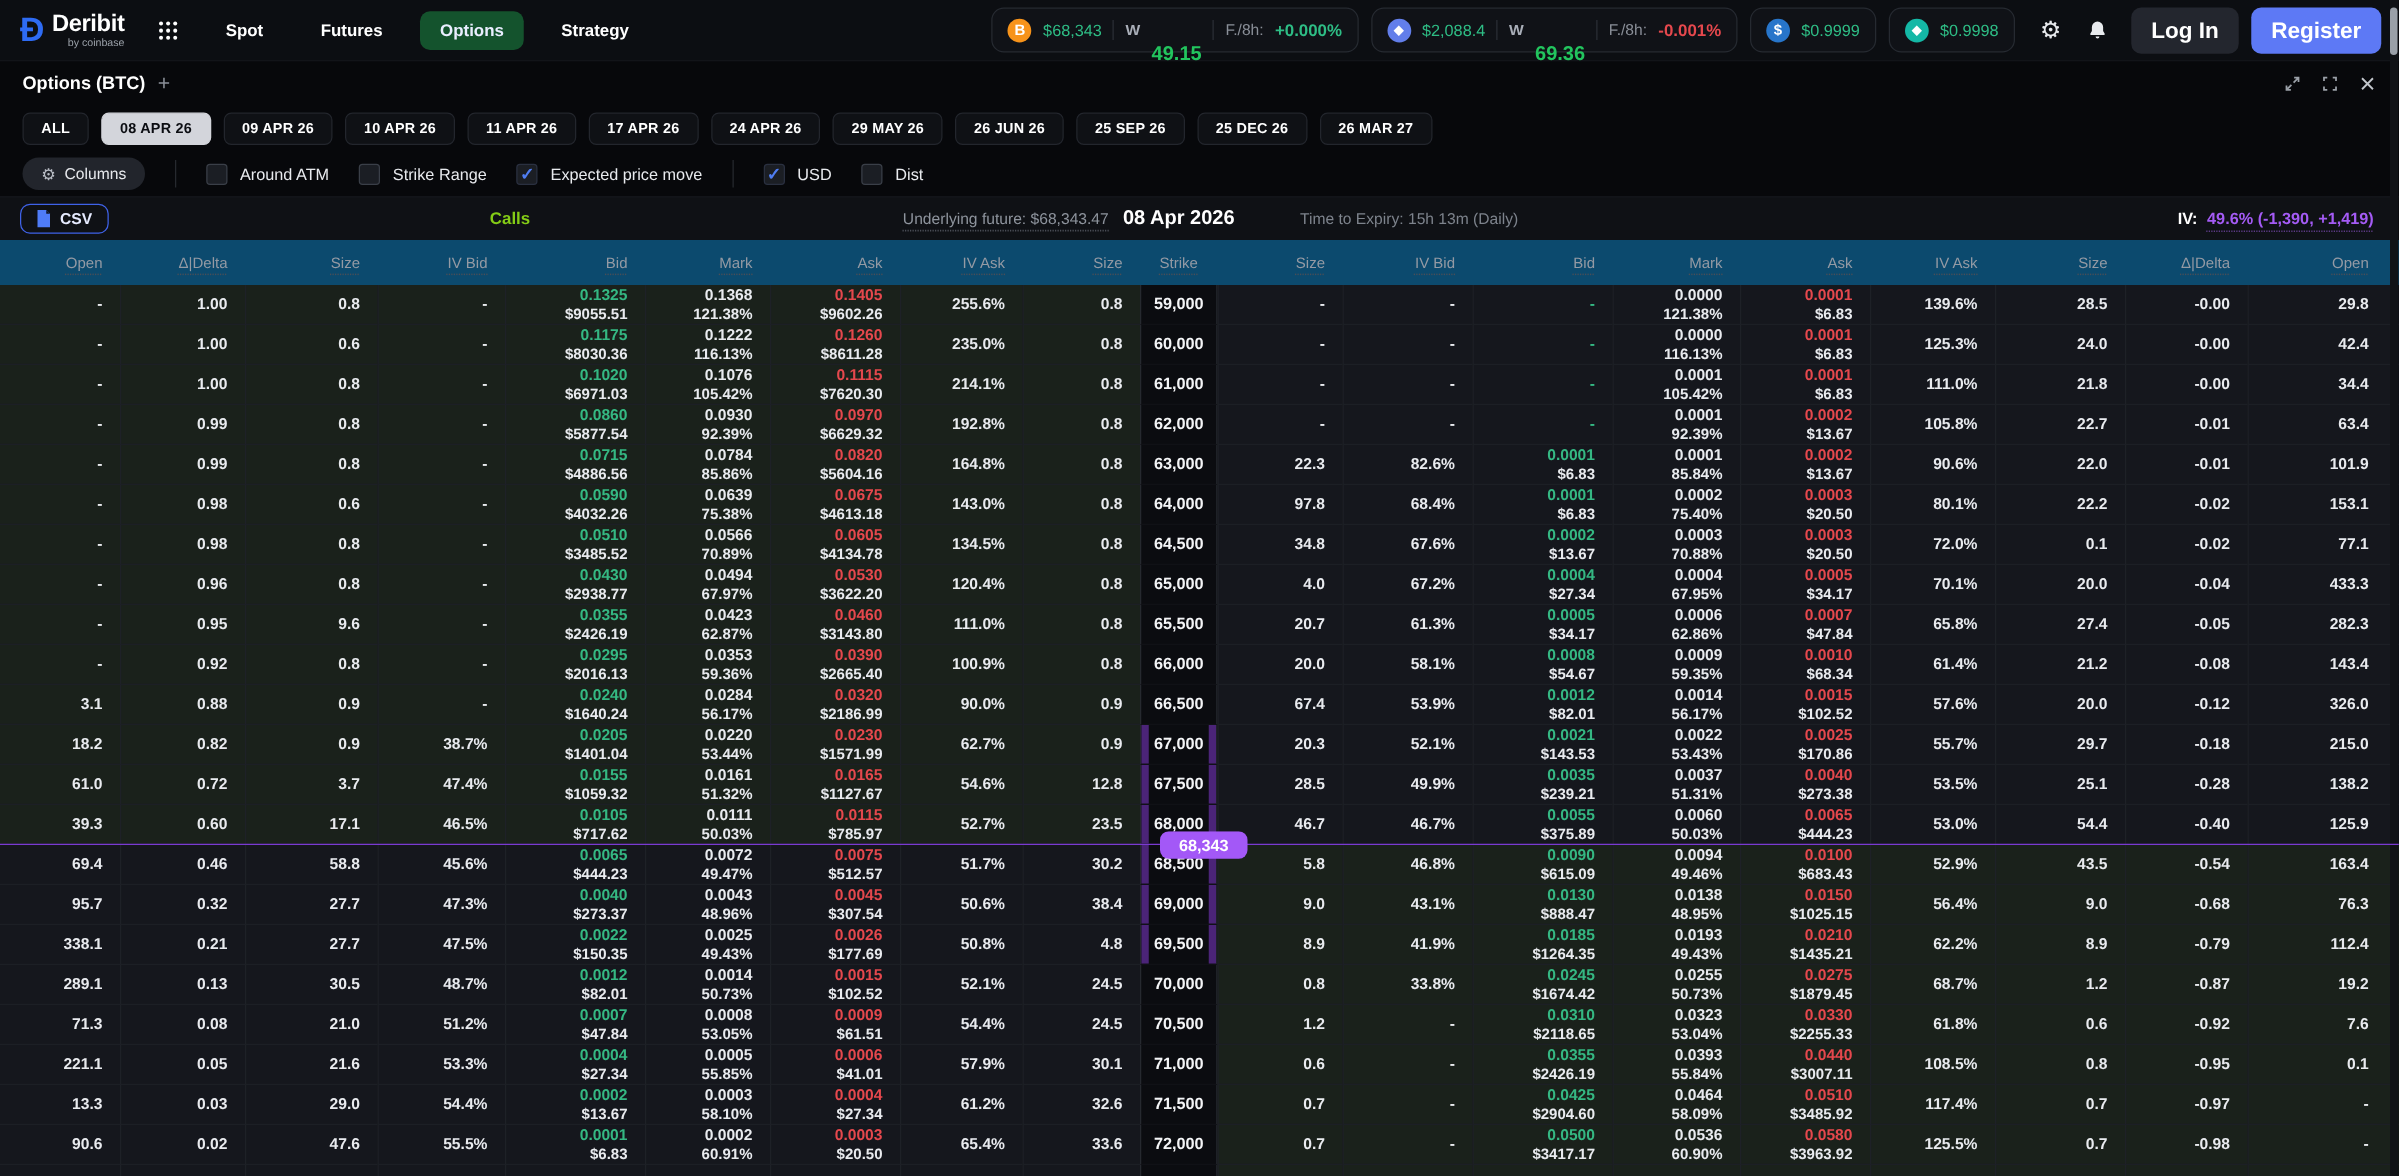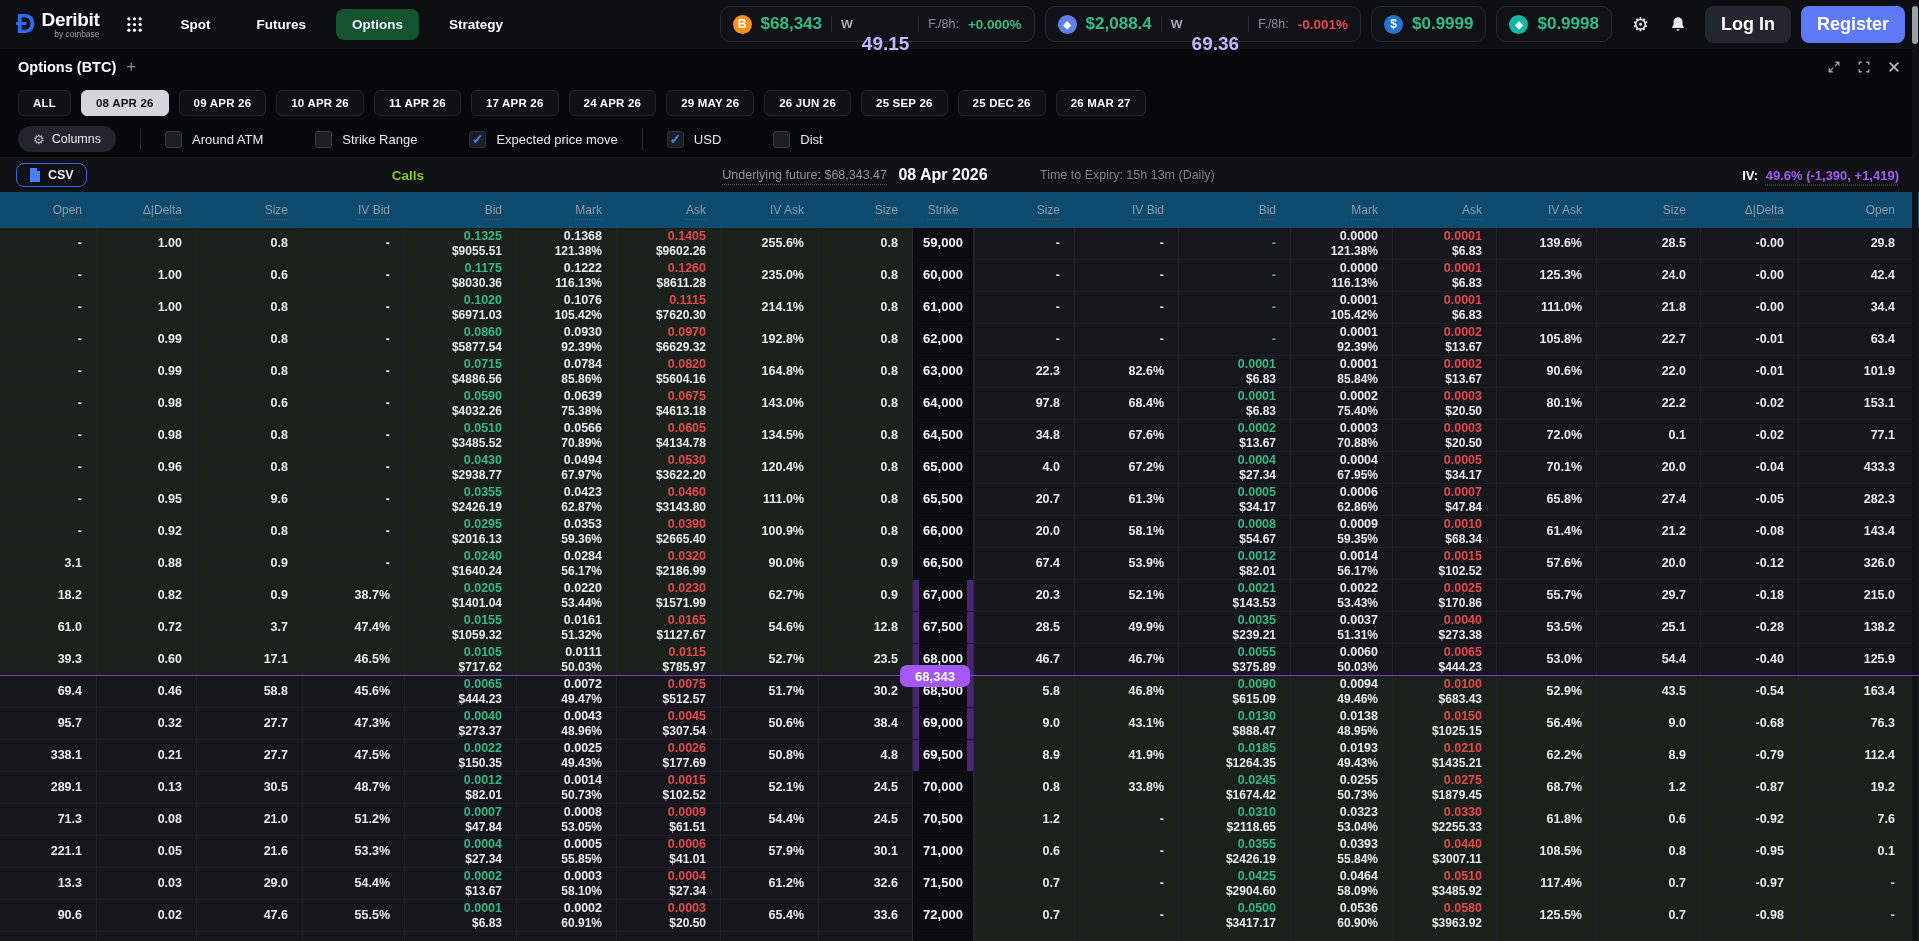"$68,343" .t-price { font-size: 17px -> 13px; font-weight: 700 -> 400 }
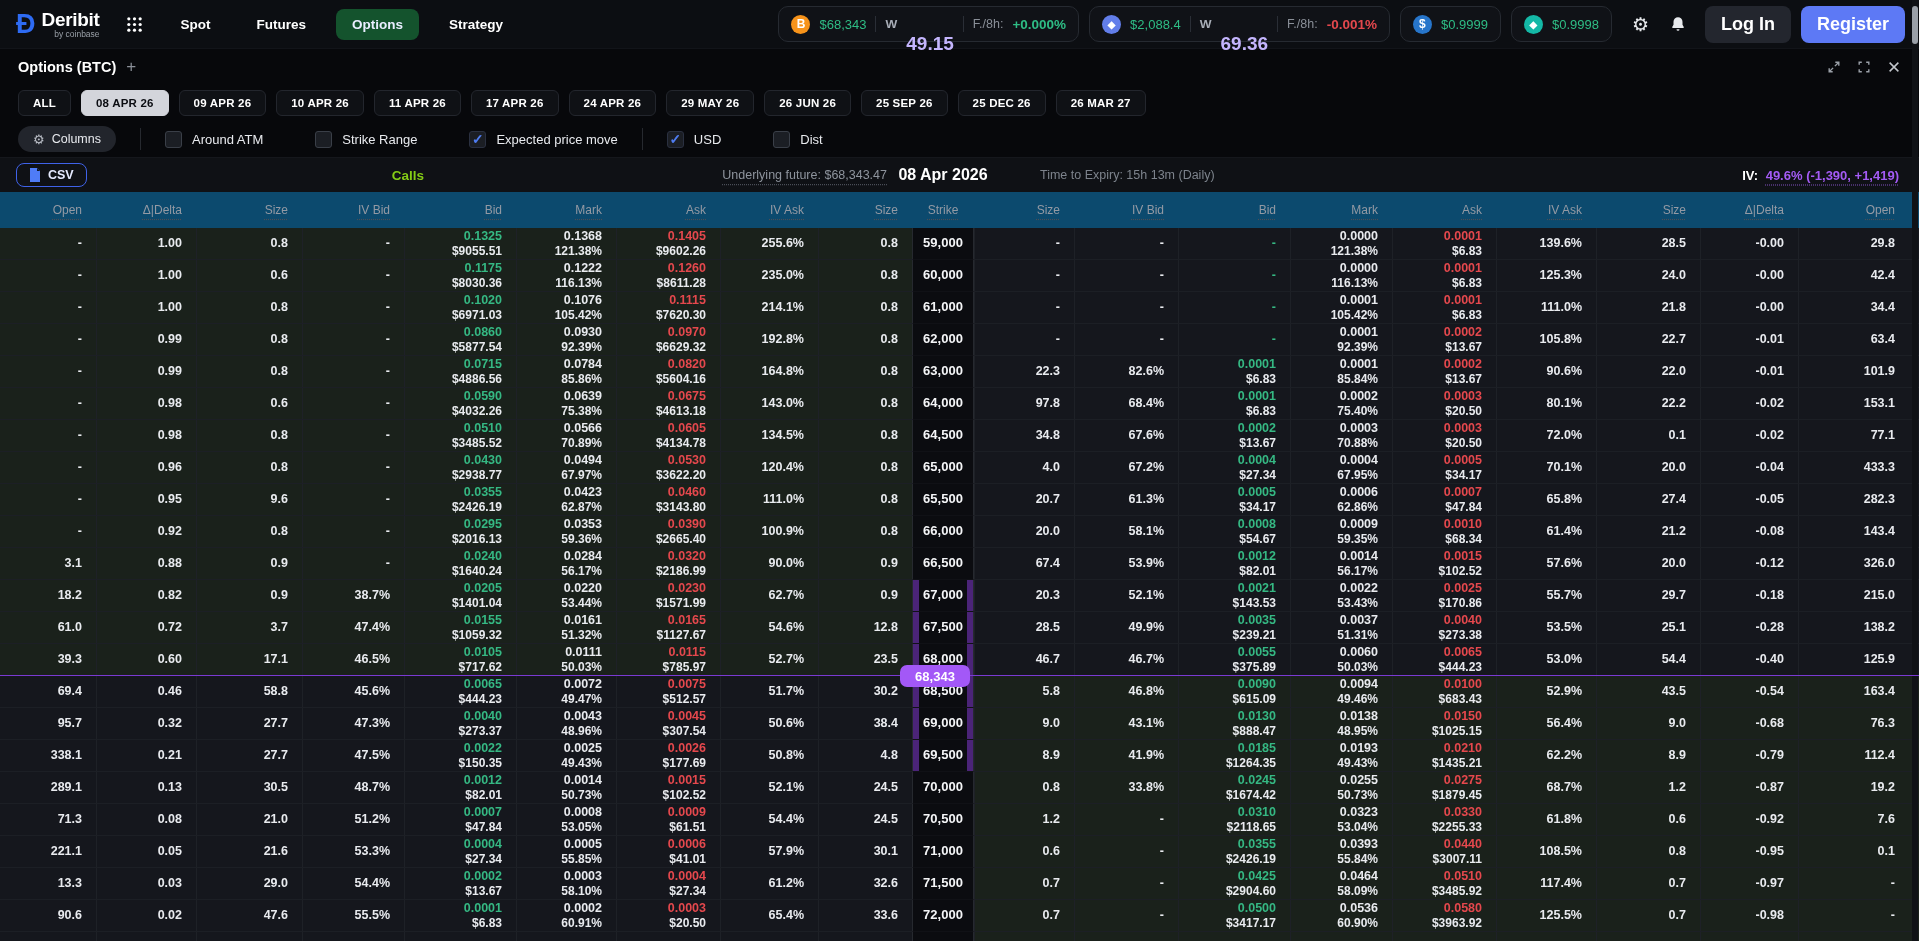"49.15" .t-vol { color: #c4b5fd -> #22c55e; font-size: 19px -> 16px }
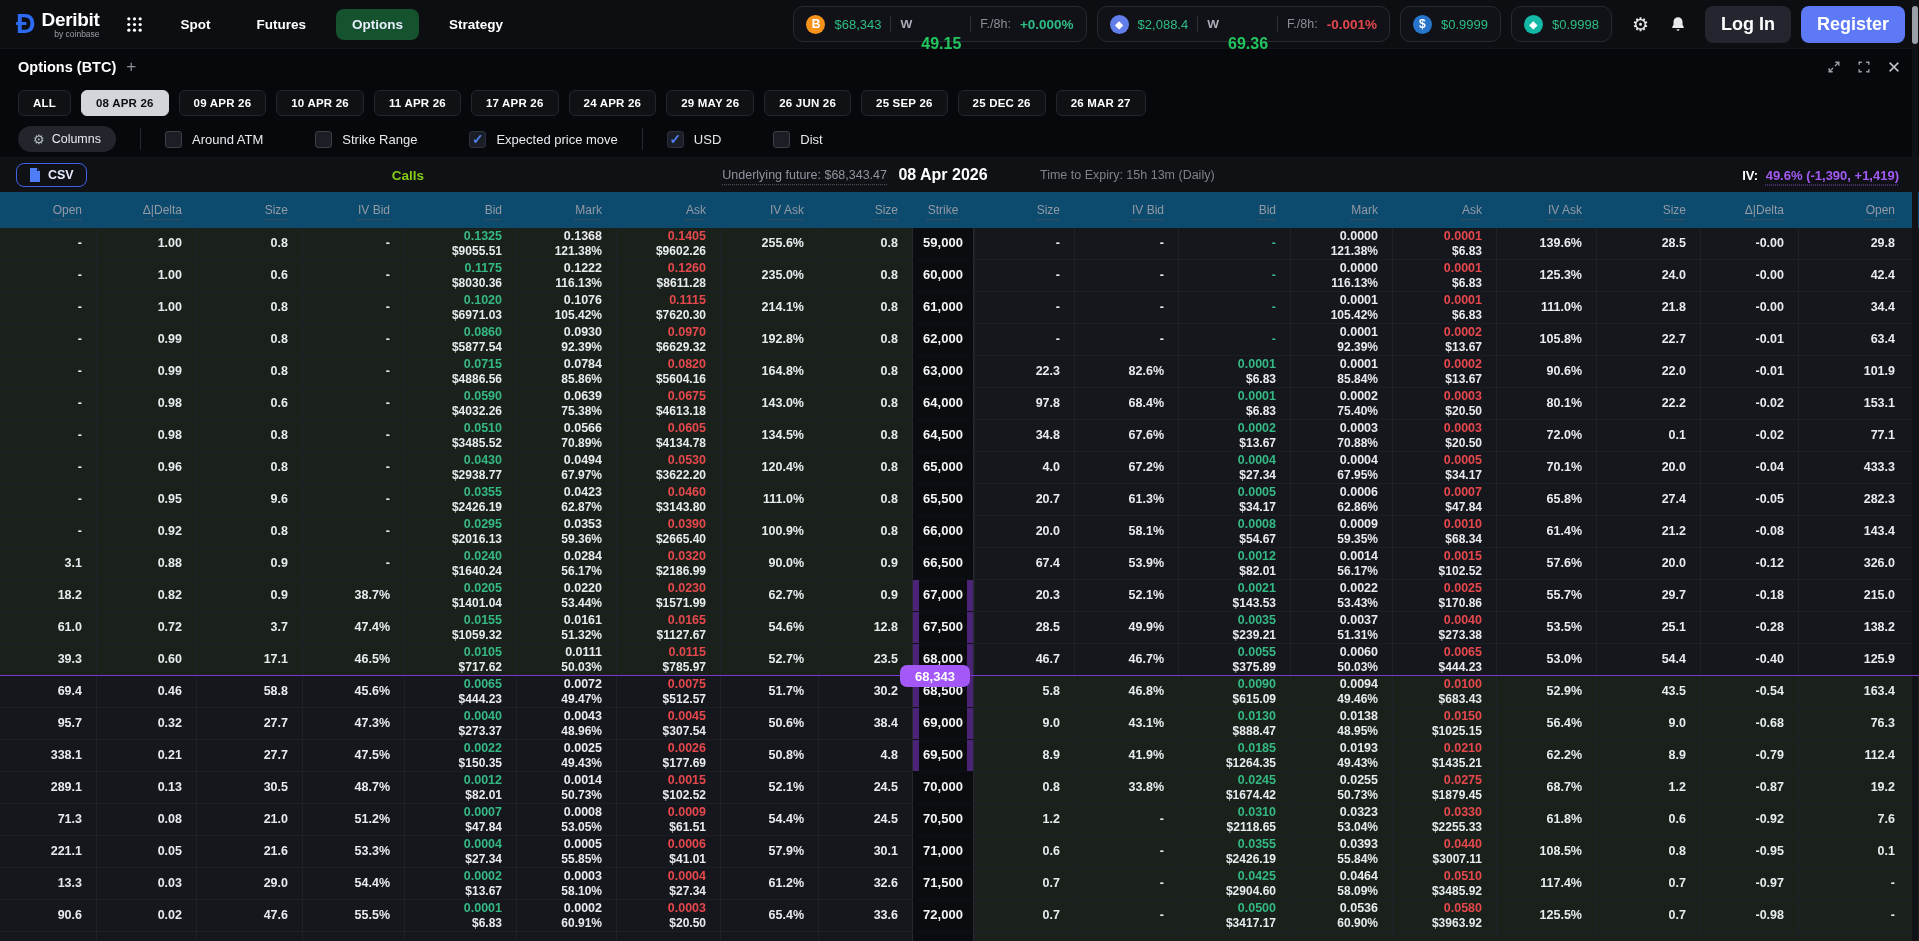"Around ATM" .check-group { gap: 52px -> 24px }
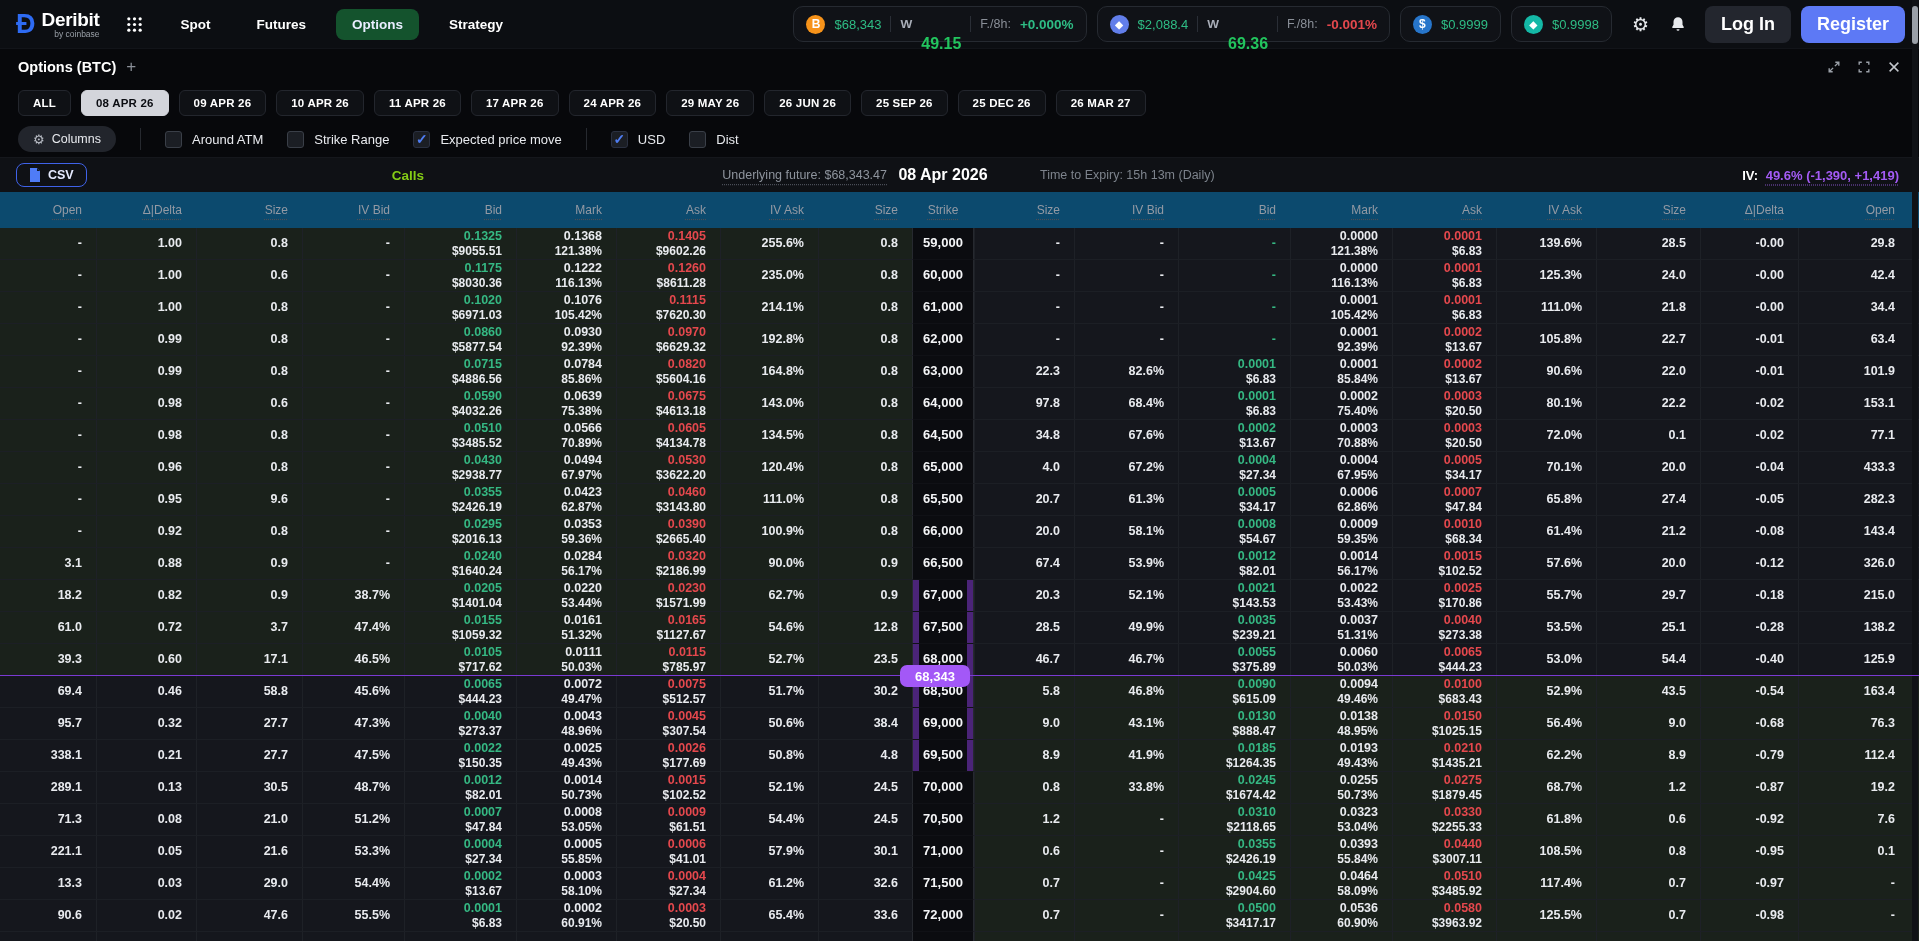"68,343" .pm-badge { left: 900px -> 928px }
